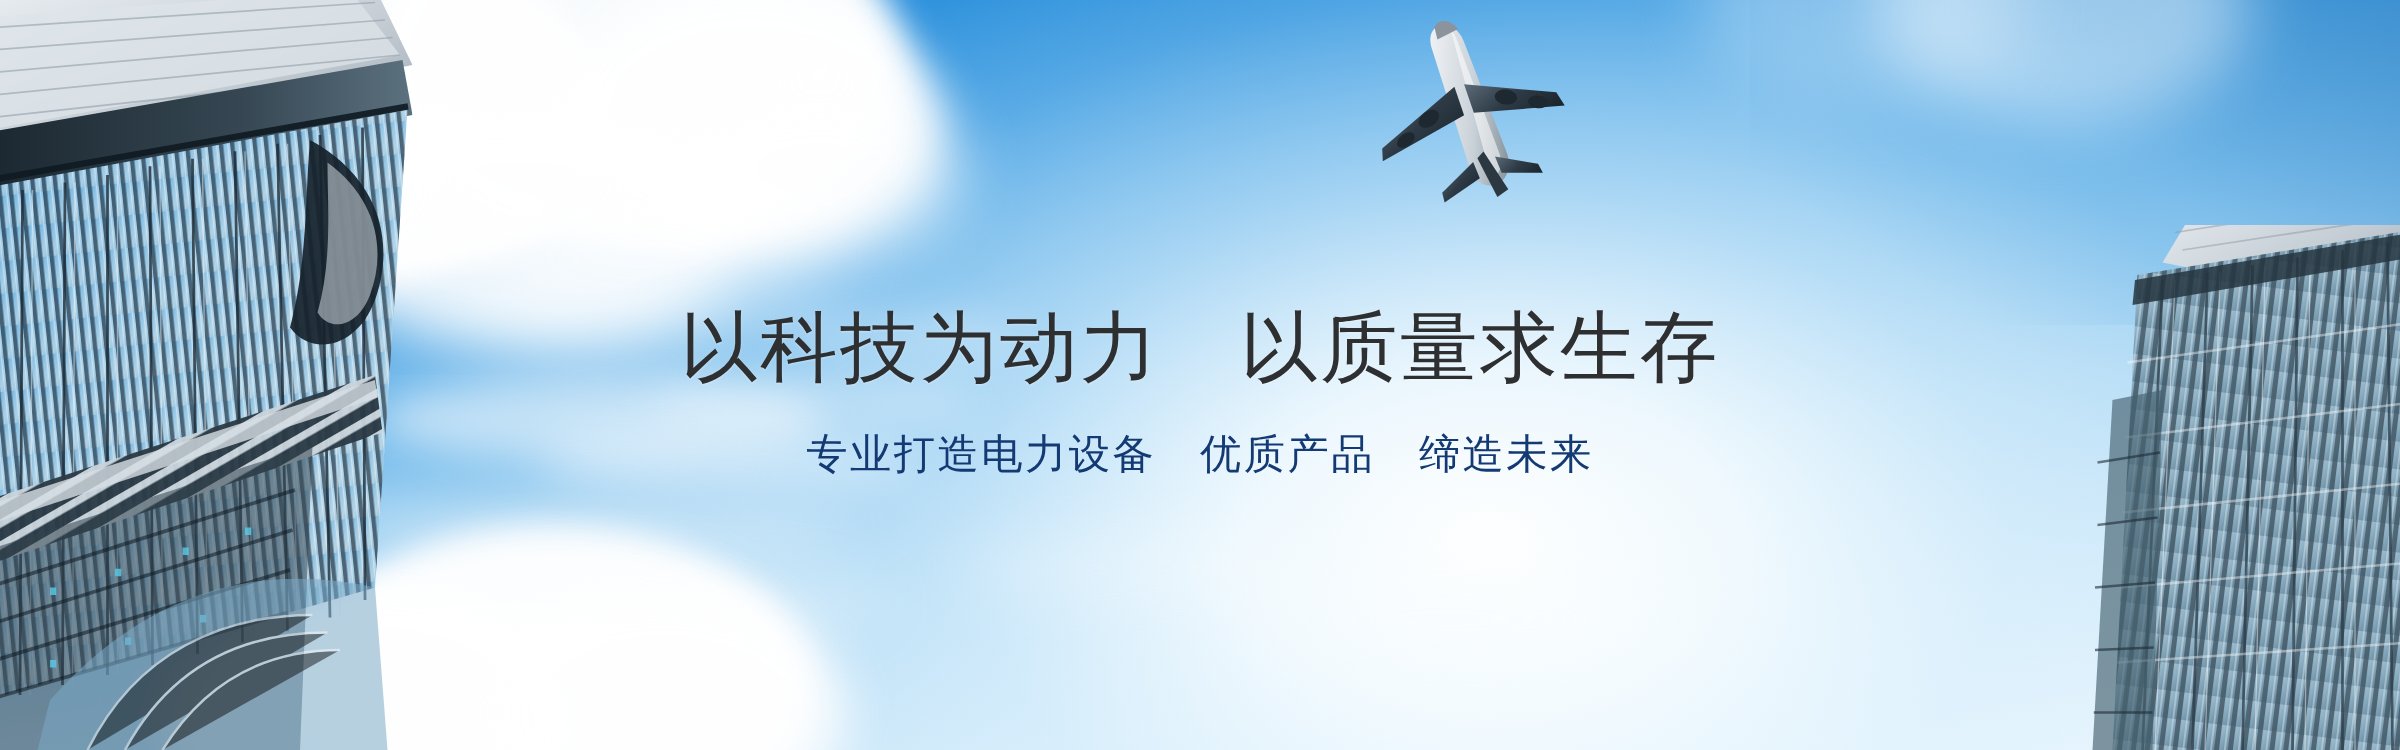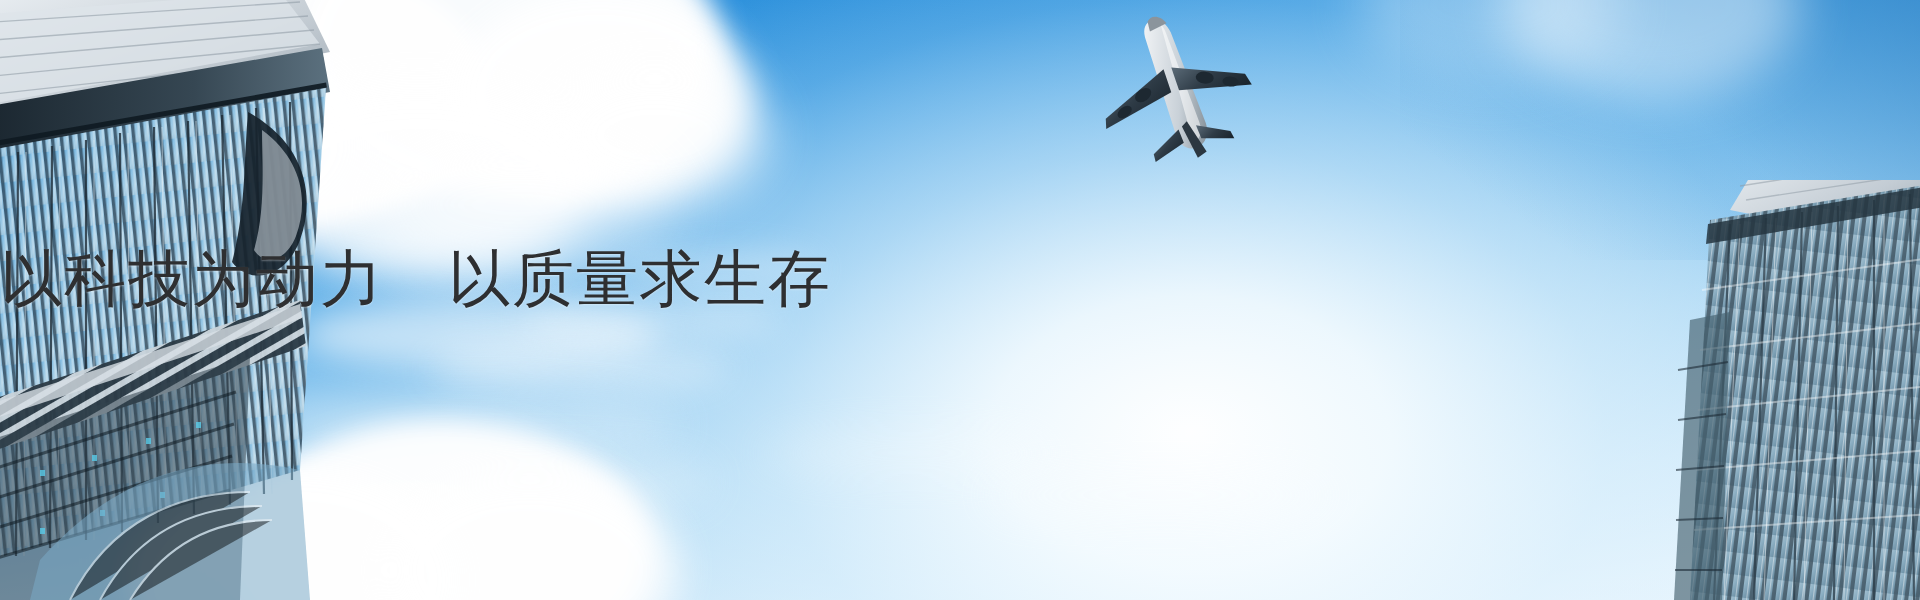"以科技为动力 以质量求生存" .text-block { text-align: left -> center }
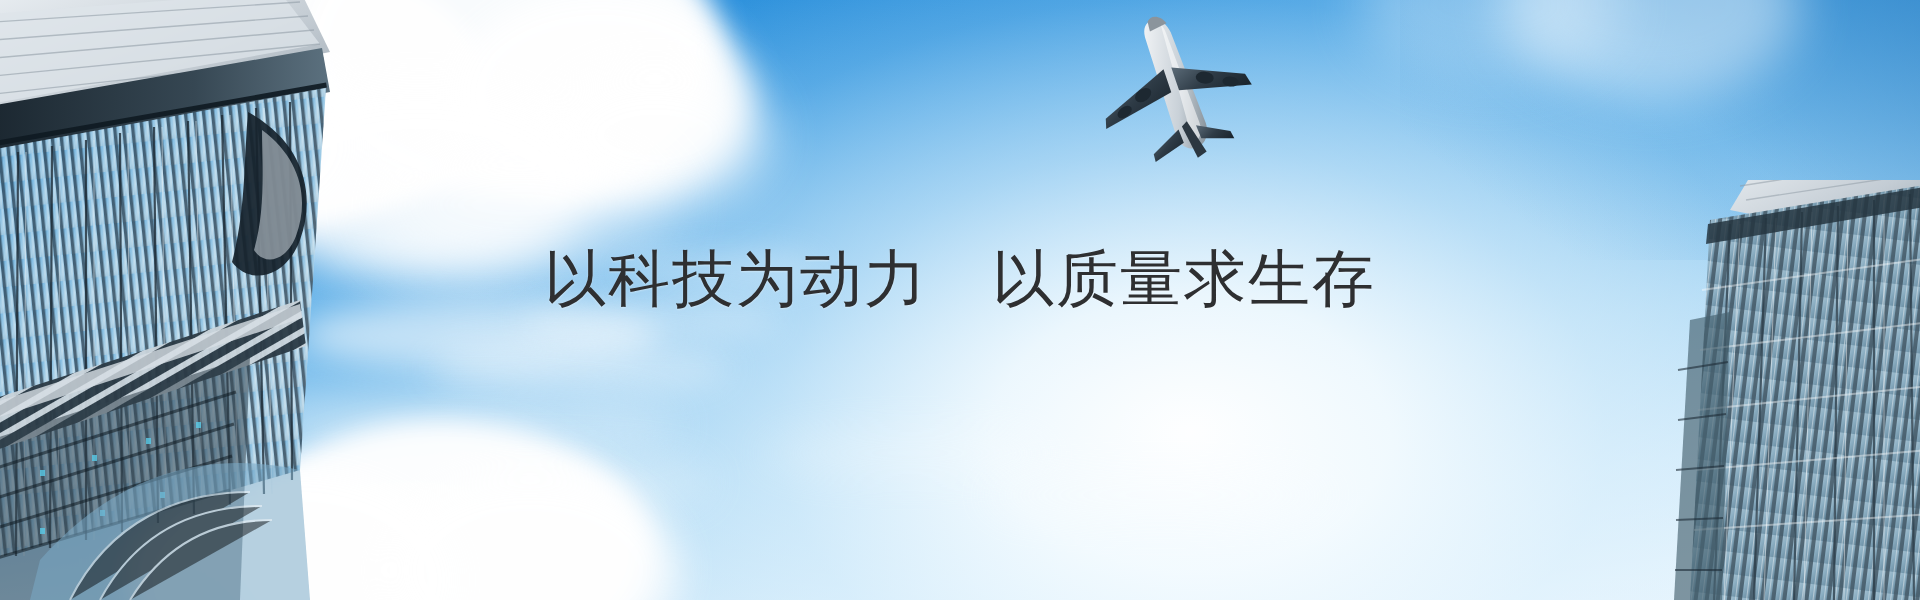"专业打造电力设备 优质产品 缔造未来" div.subhead { html: none -> <div>专业打造电力设备 优质产品 缔造未来</div> }
